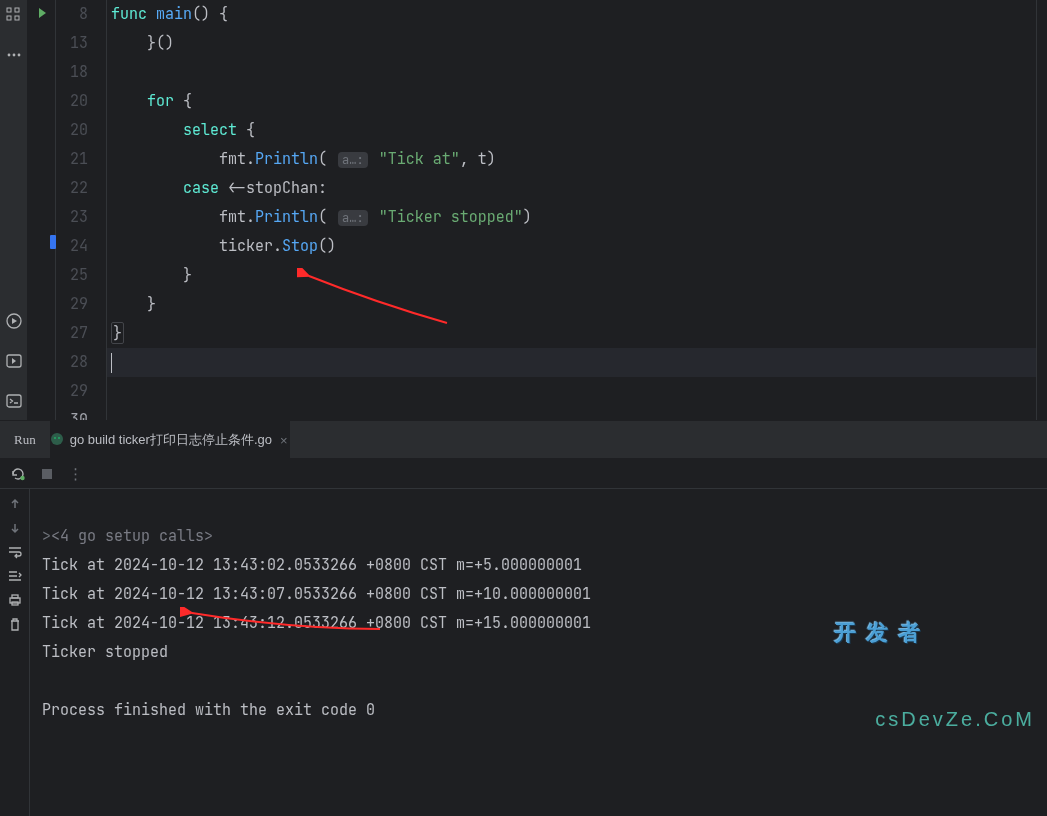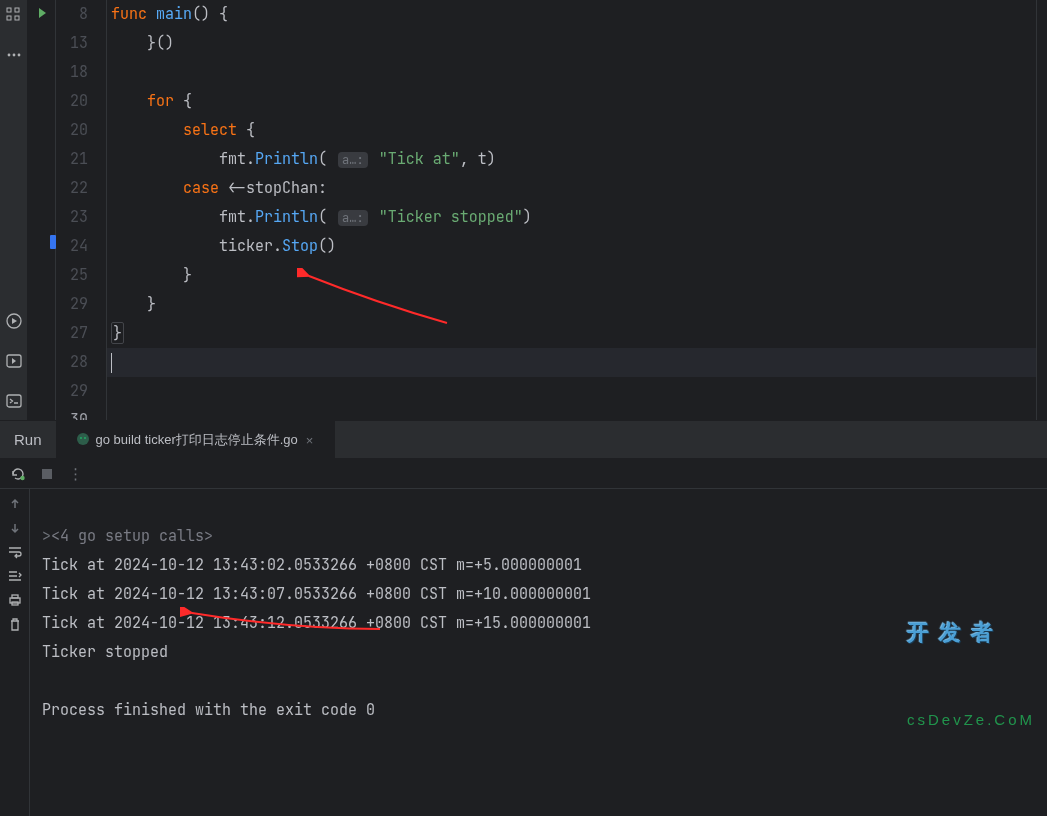"func" .kw { color: #f97316 -> #5eead4 }
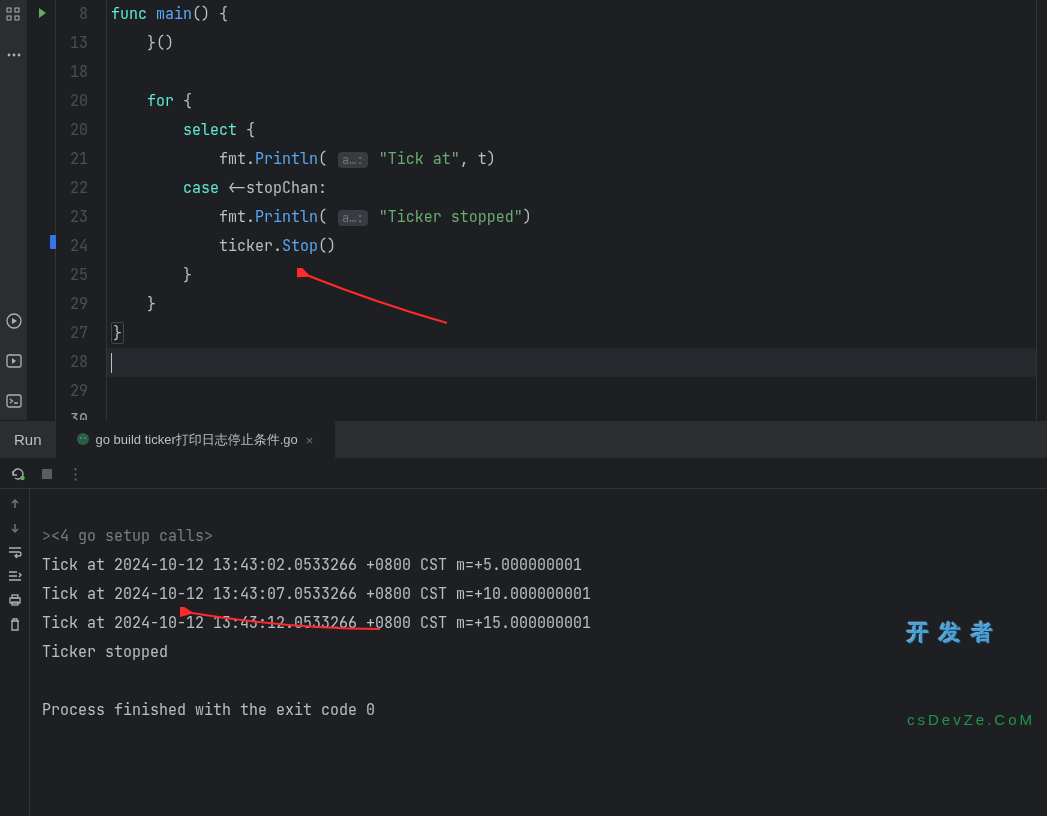"Run" .run-tab-label { font-family: Liberation Sans, sans-serif -> Liberation Serif, serif; font-size: 15px -> 13px }
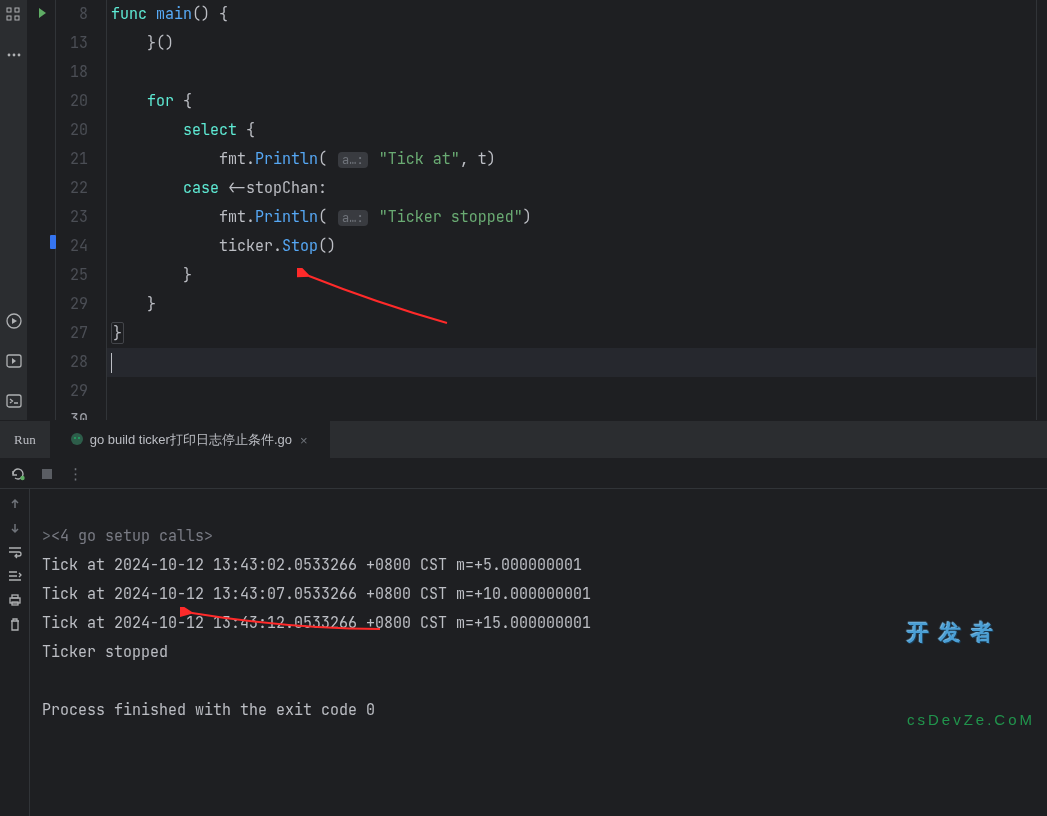"go build ticker打印日志停止条件.go" .run-config-tab { padding: 0 20px -> 0 0 }
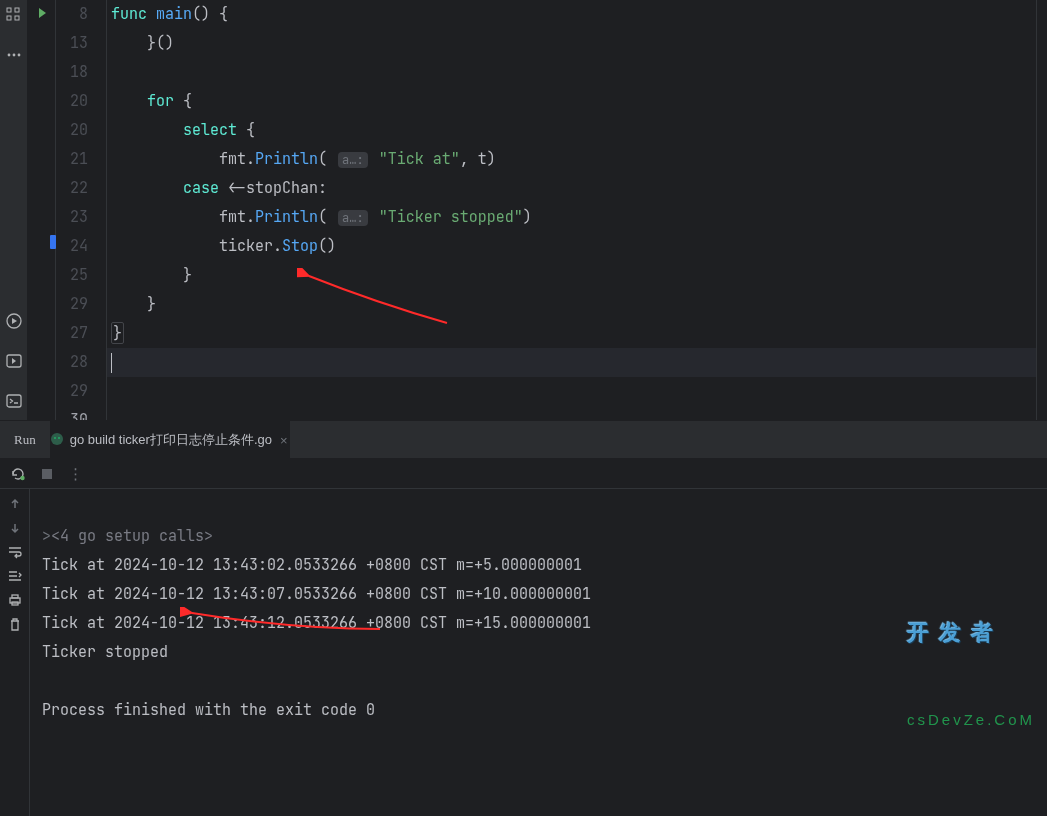"csDevZe.CoM" .watermark .wm-bot { color: #22c55e -> #5eead4; font-size: 15px -> 20px; margin-left: none -> 41px }
